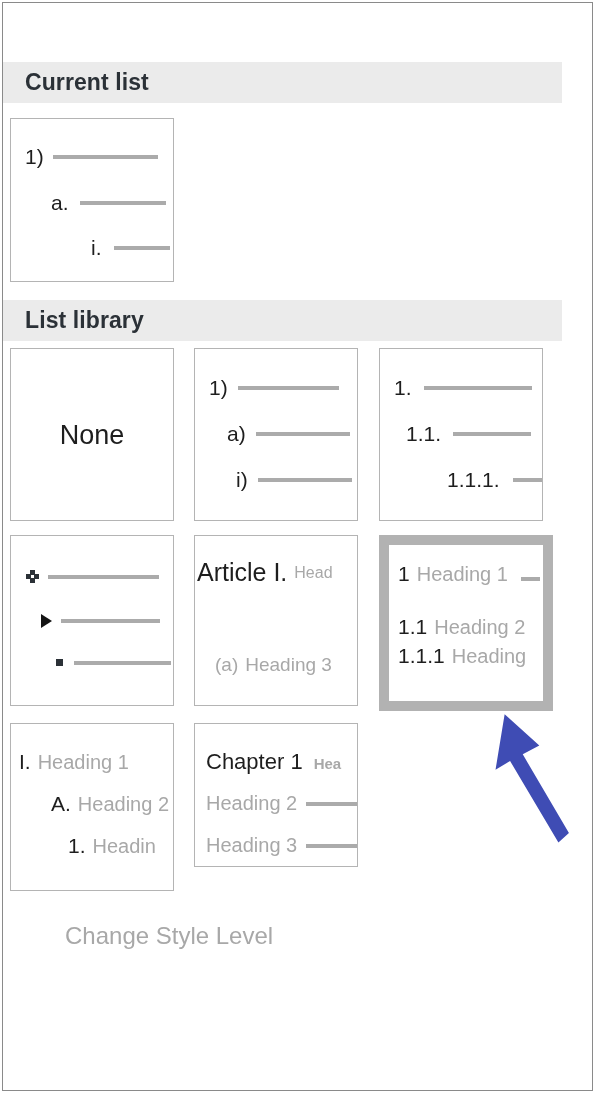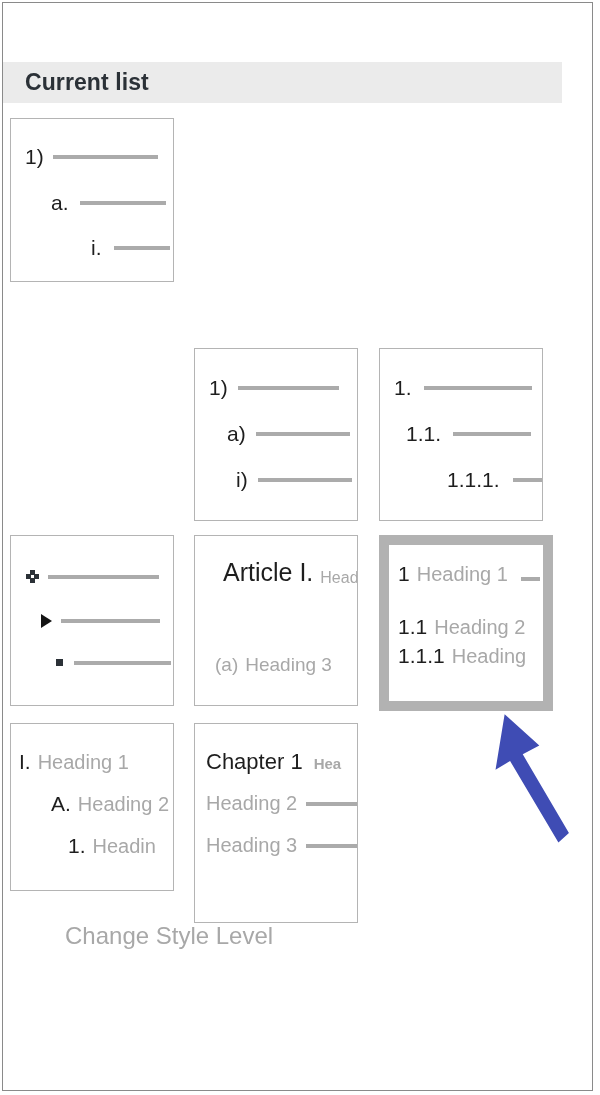"List library" div.section-header { html: none -> <div> <span>List library</span> </div> }
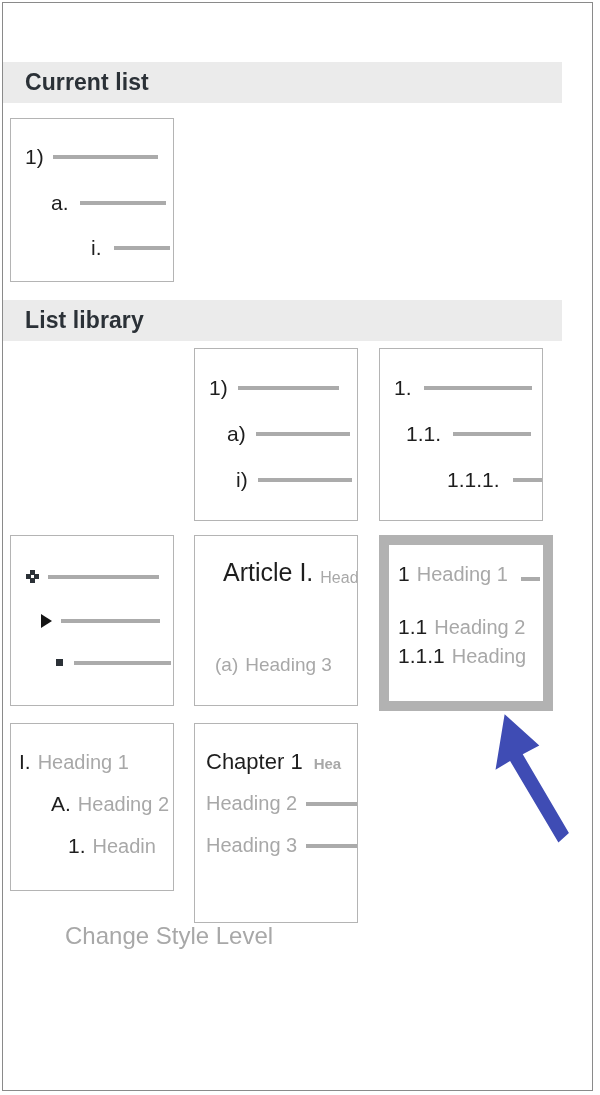"None" div.thumb { html: none -> <div> <div>None</div> </div> }
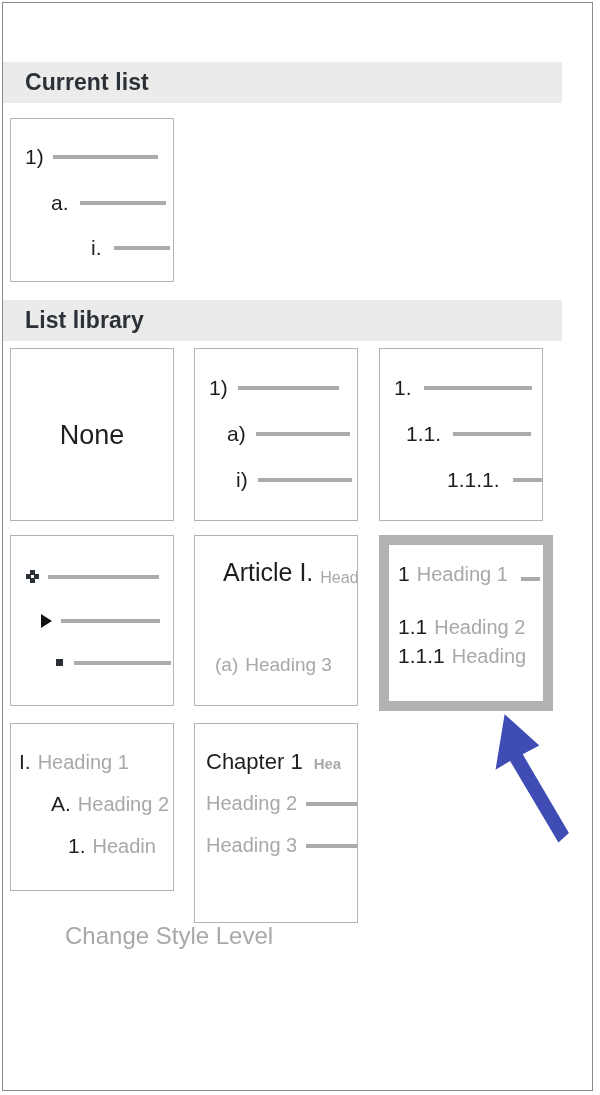"Article I." div.rowline { align-items: flex-end -> center; left: 28px -> 2px }
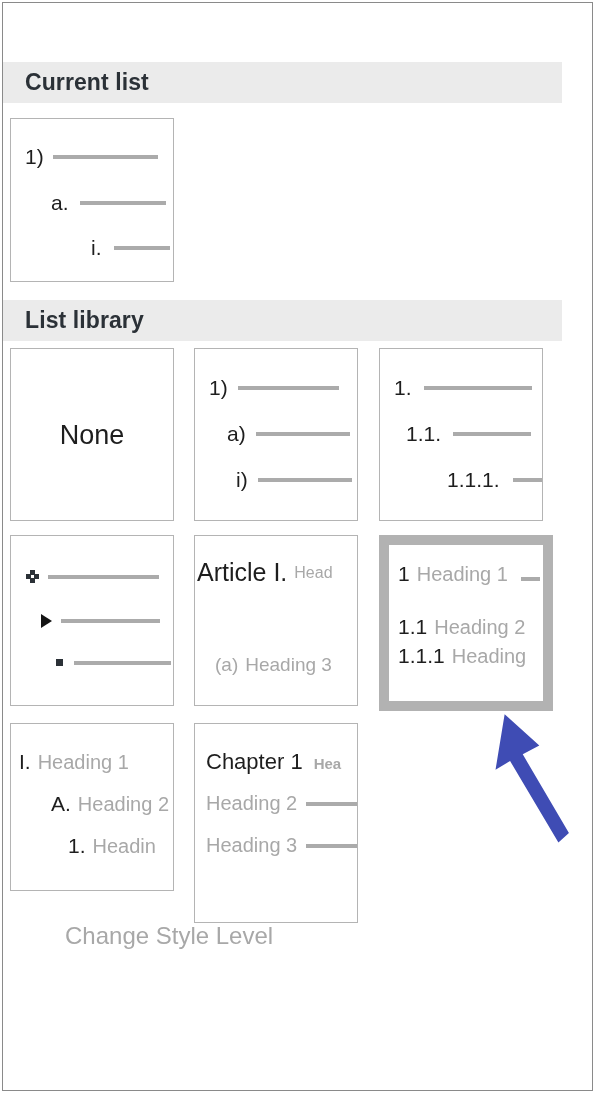"Chapter 1" div.thumb { height: 200px -> 144px }
